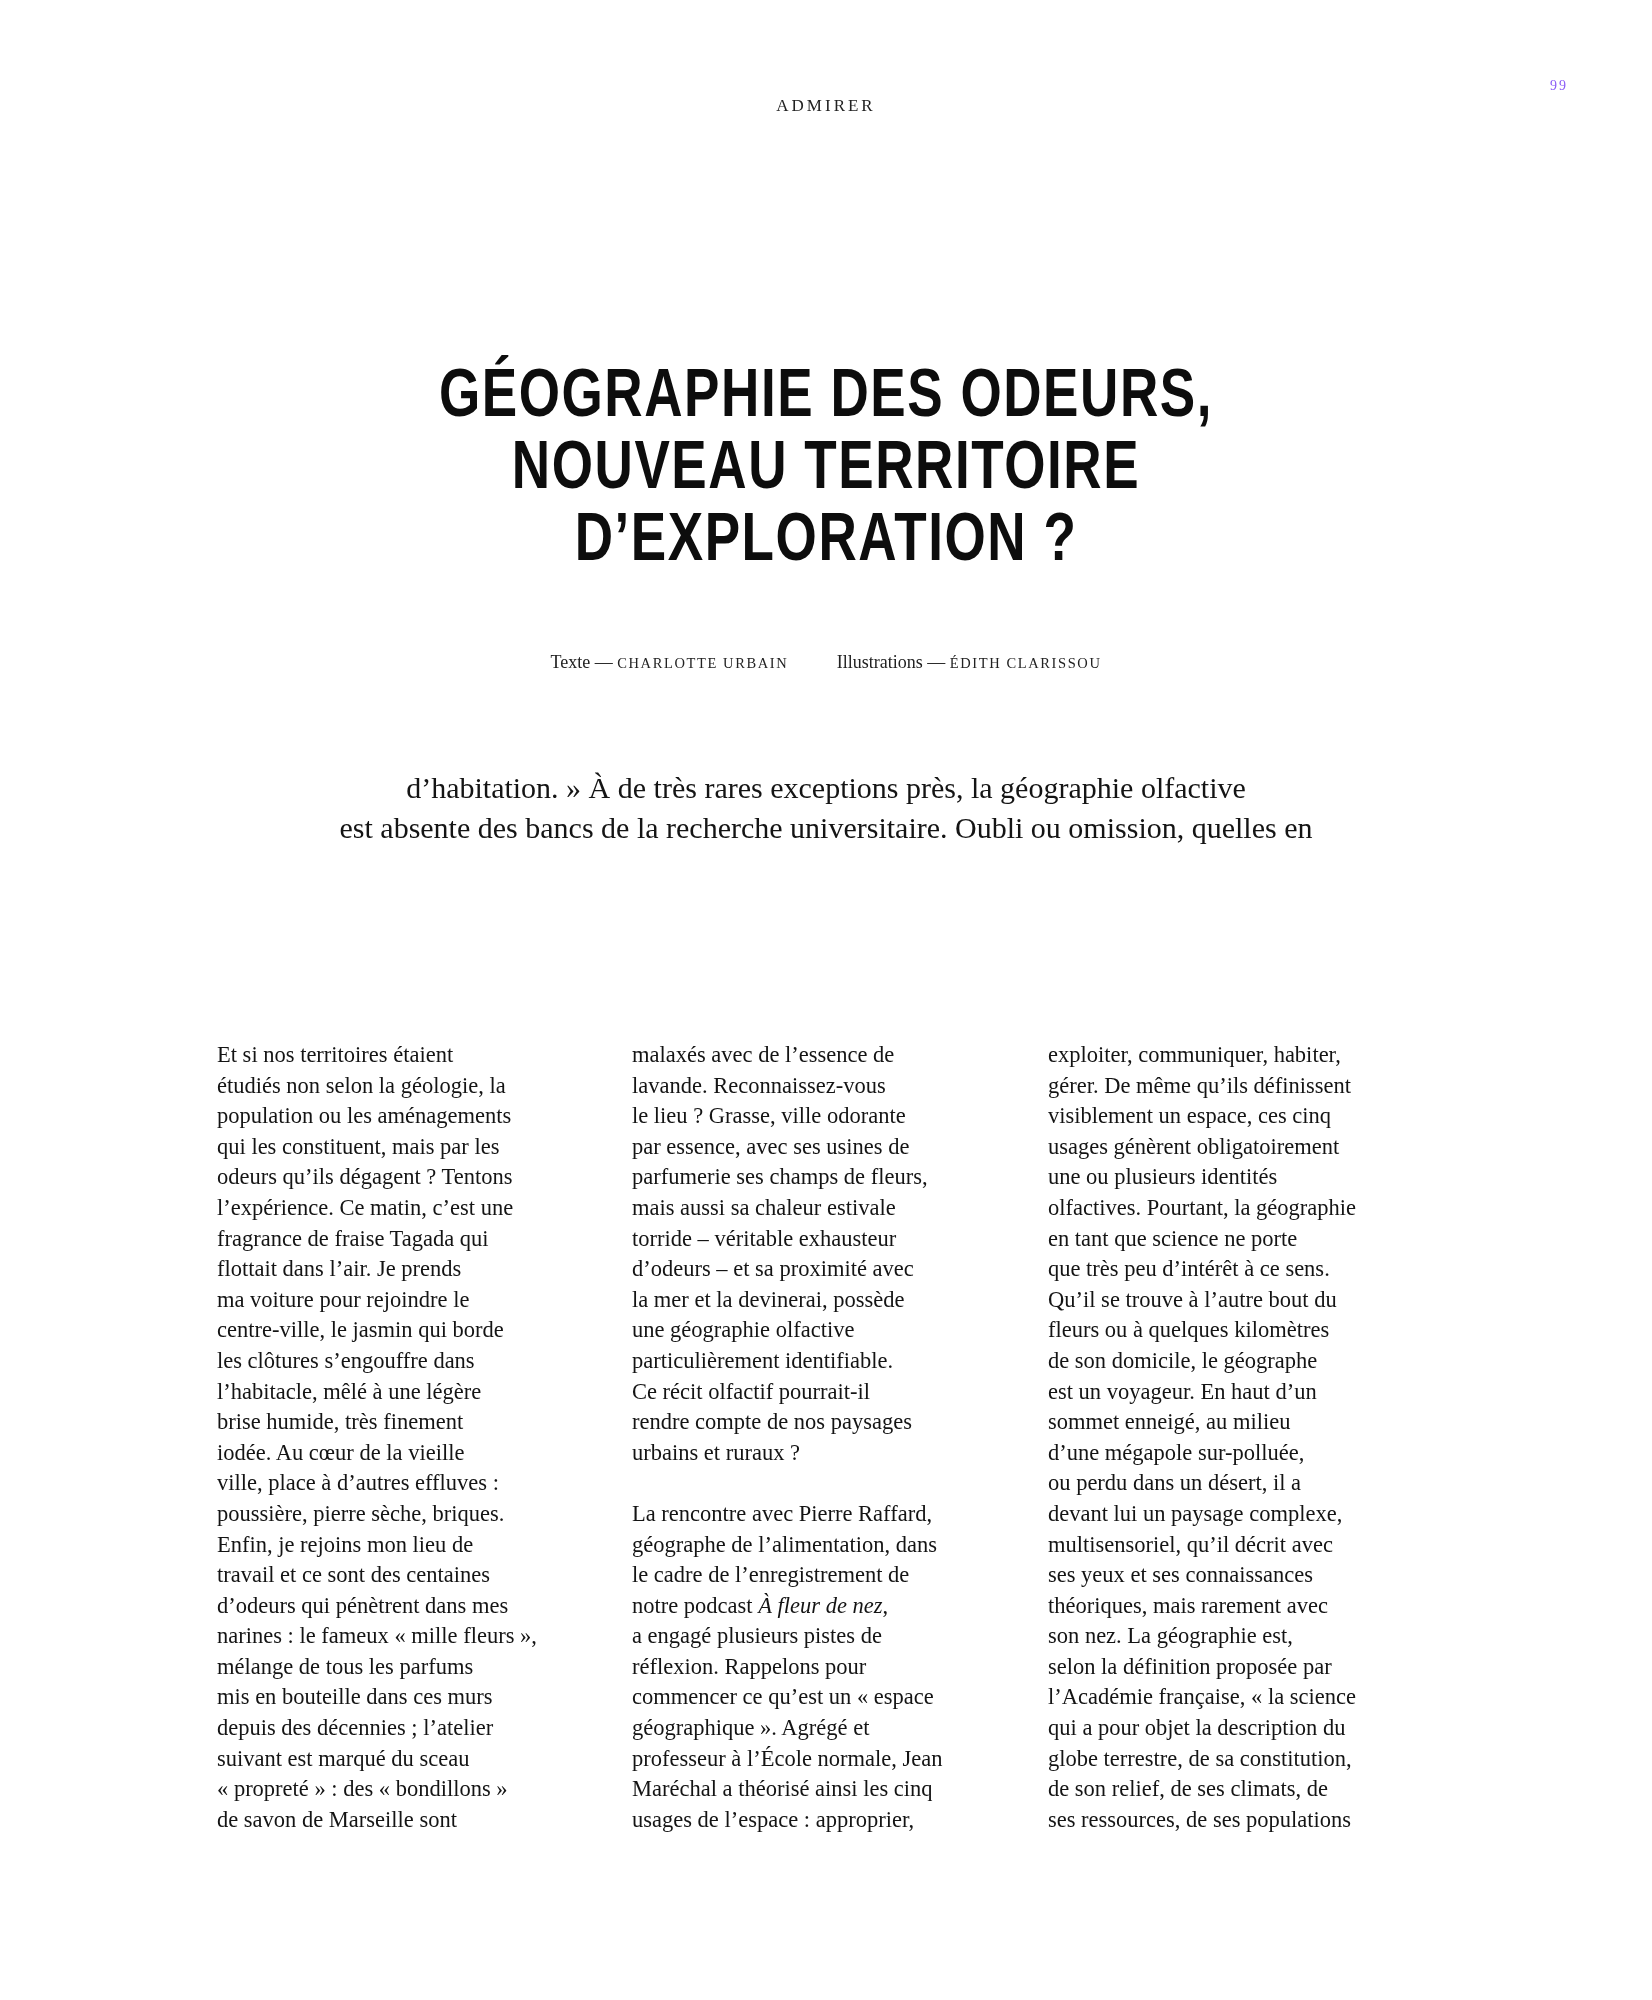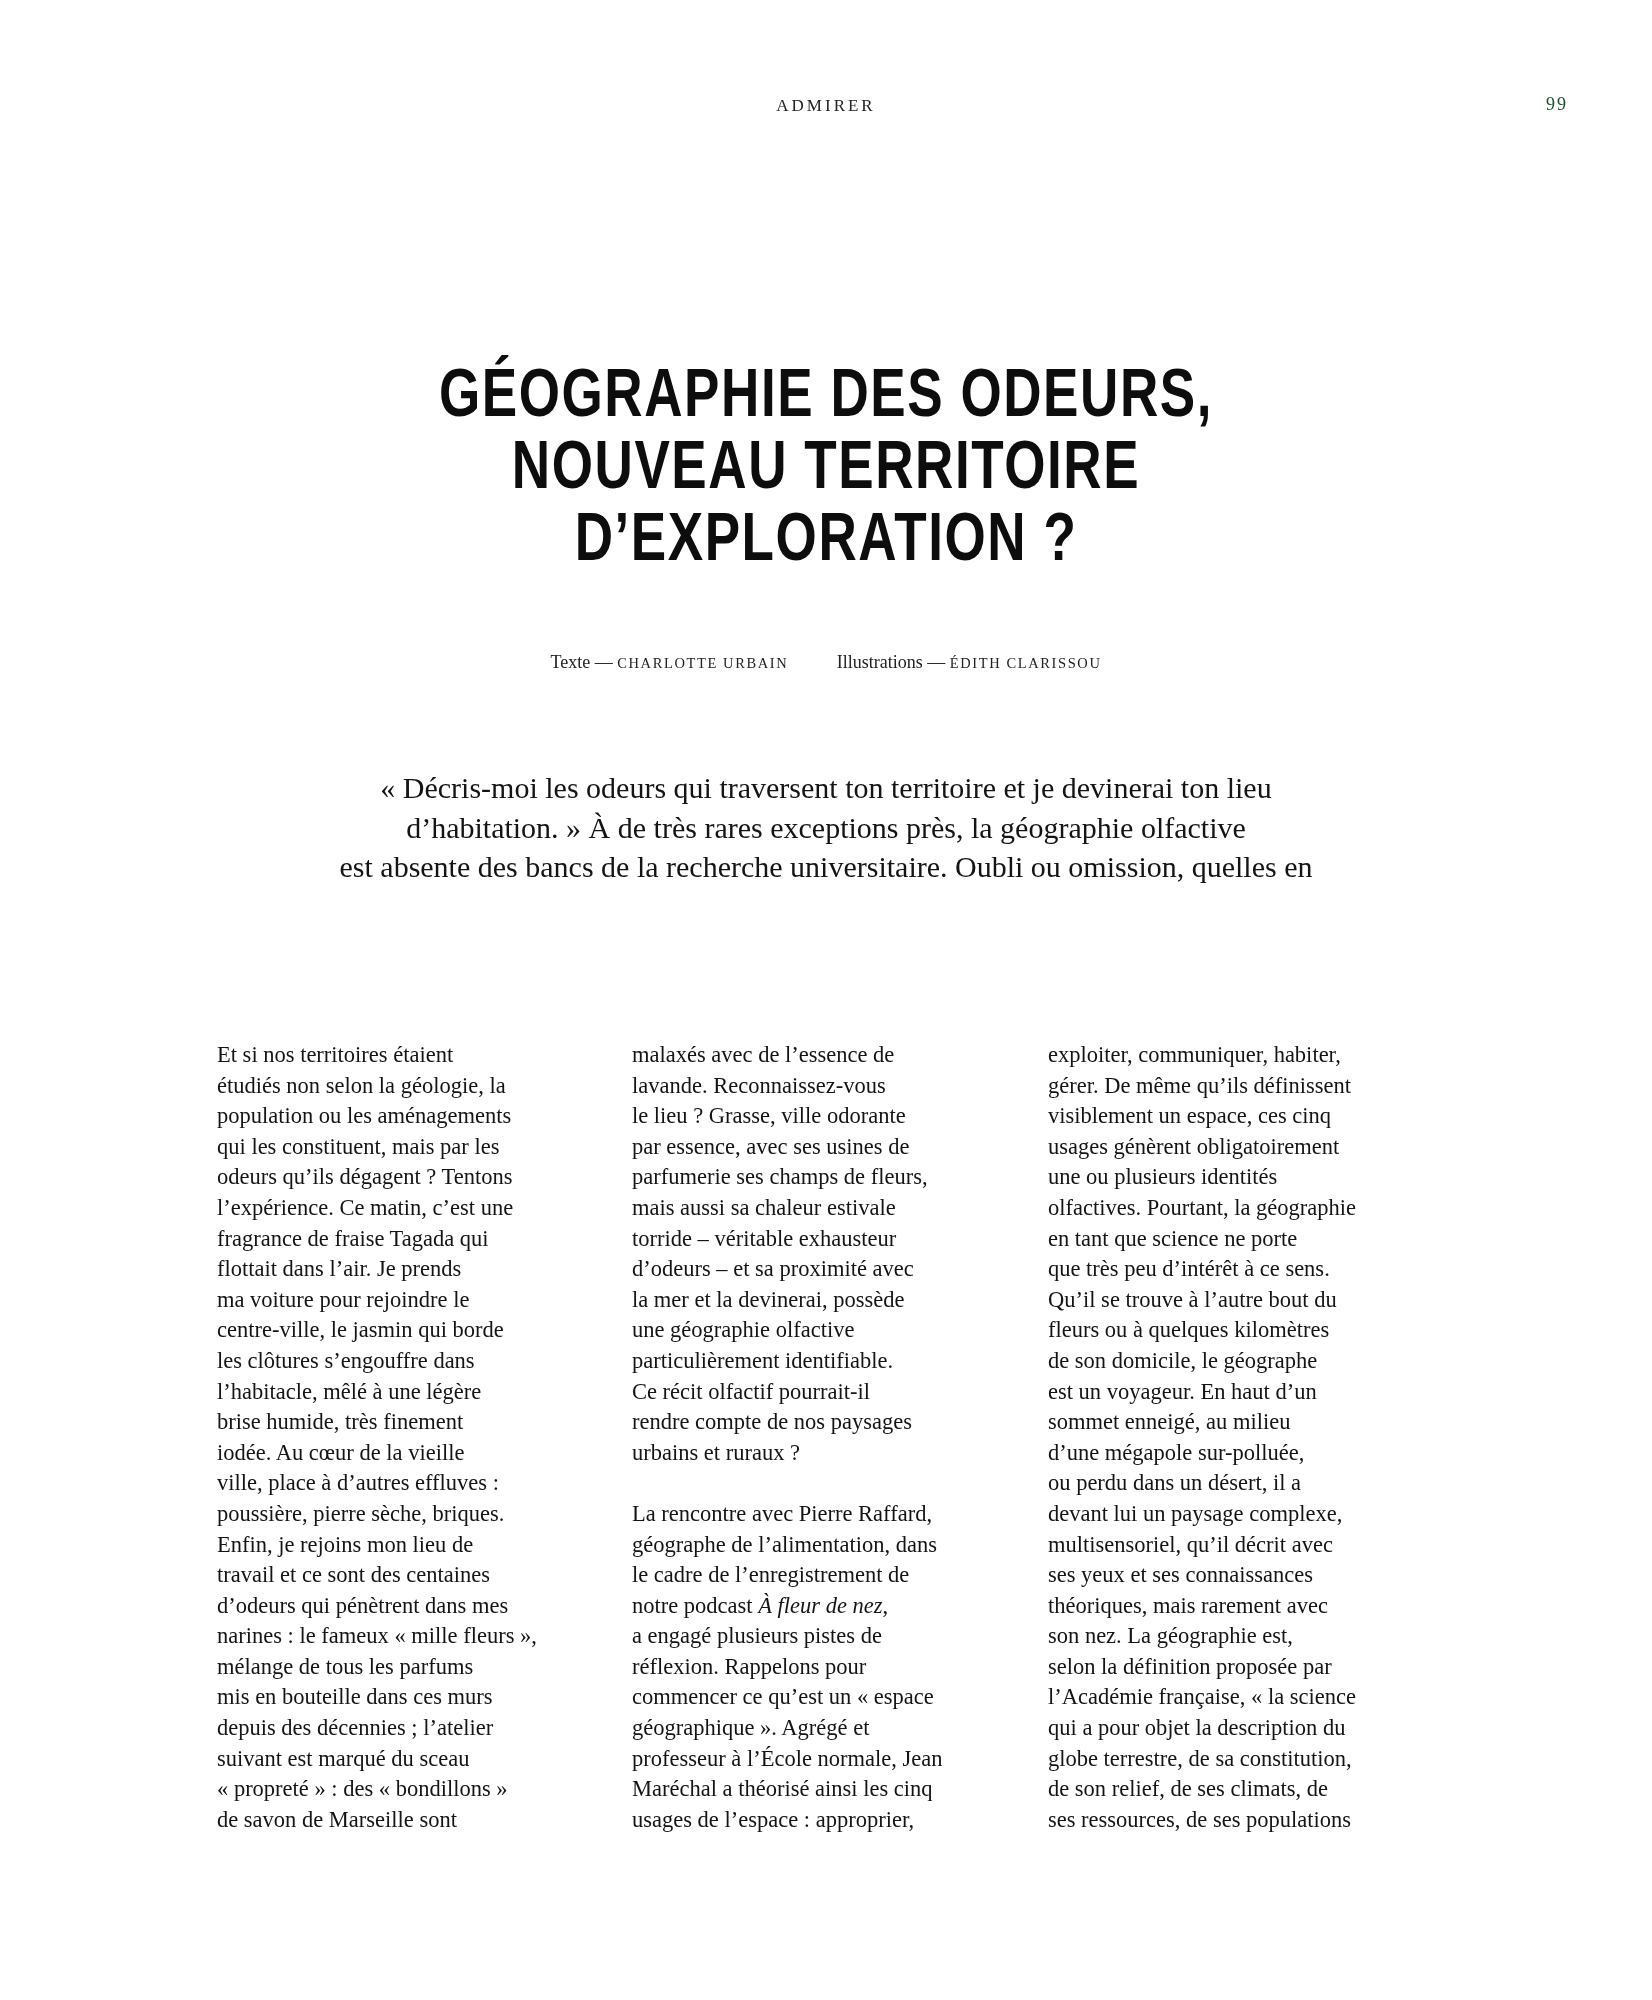"99" .folio { color: #14532d -> #8b5cf6; font-size: 18px -> 14px; top: 94px -> 78px }
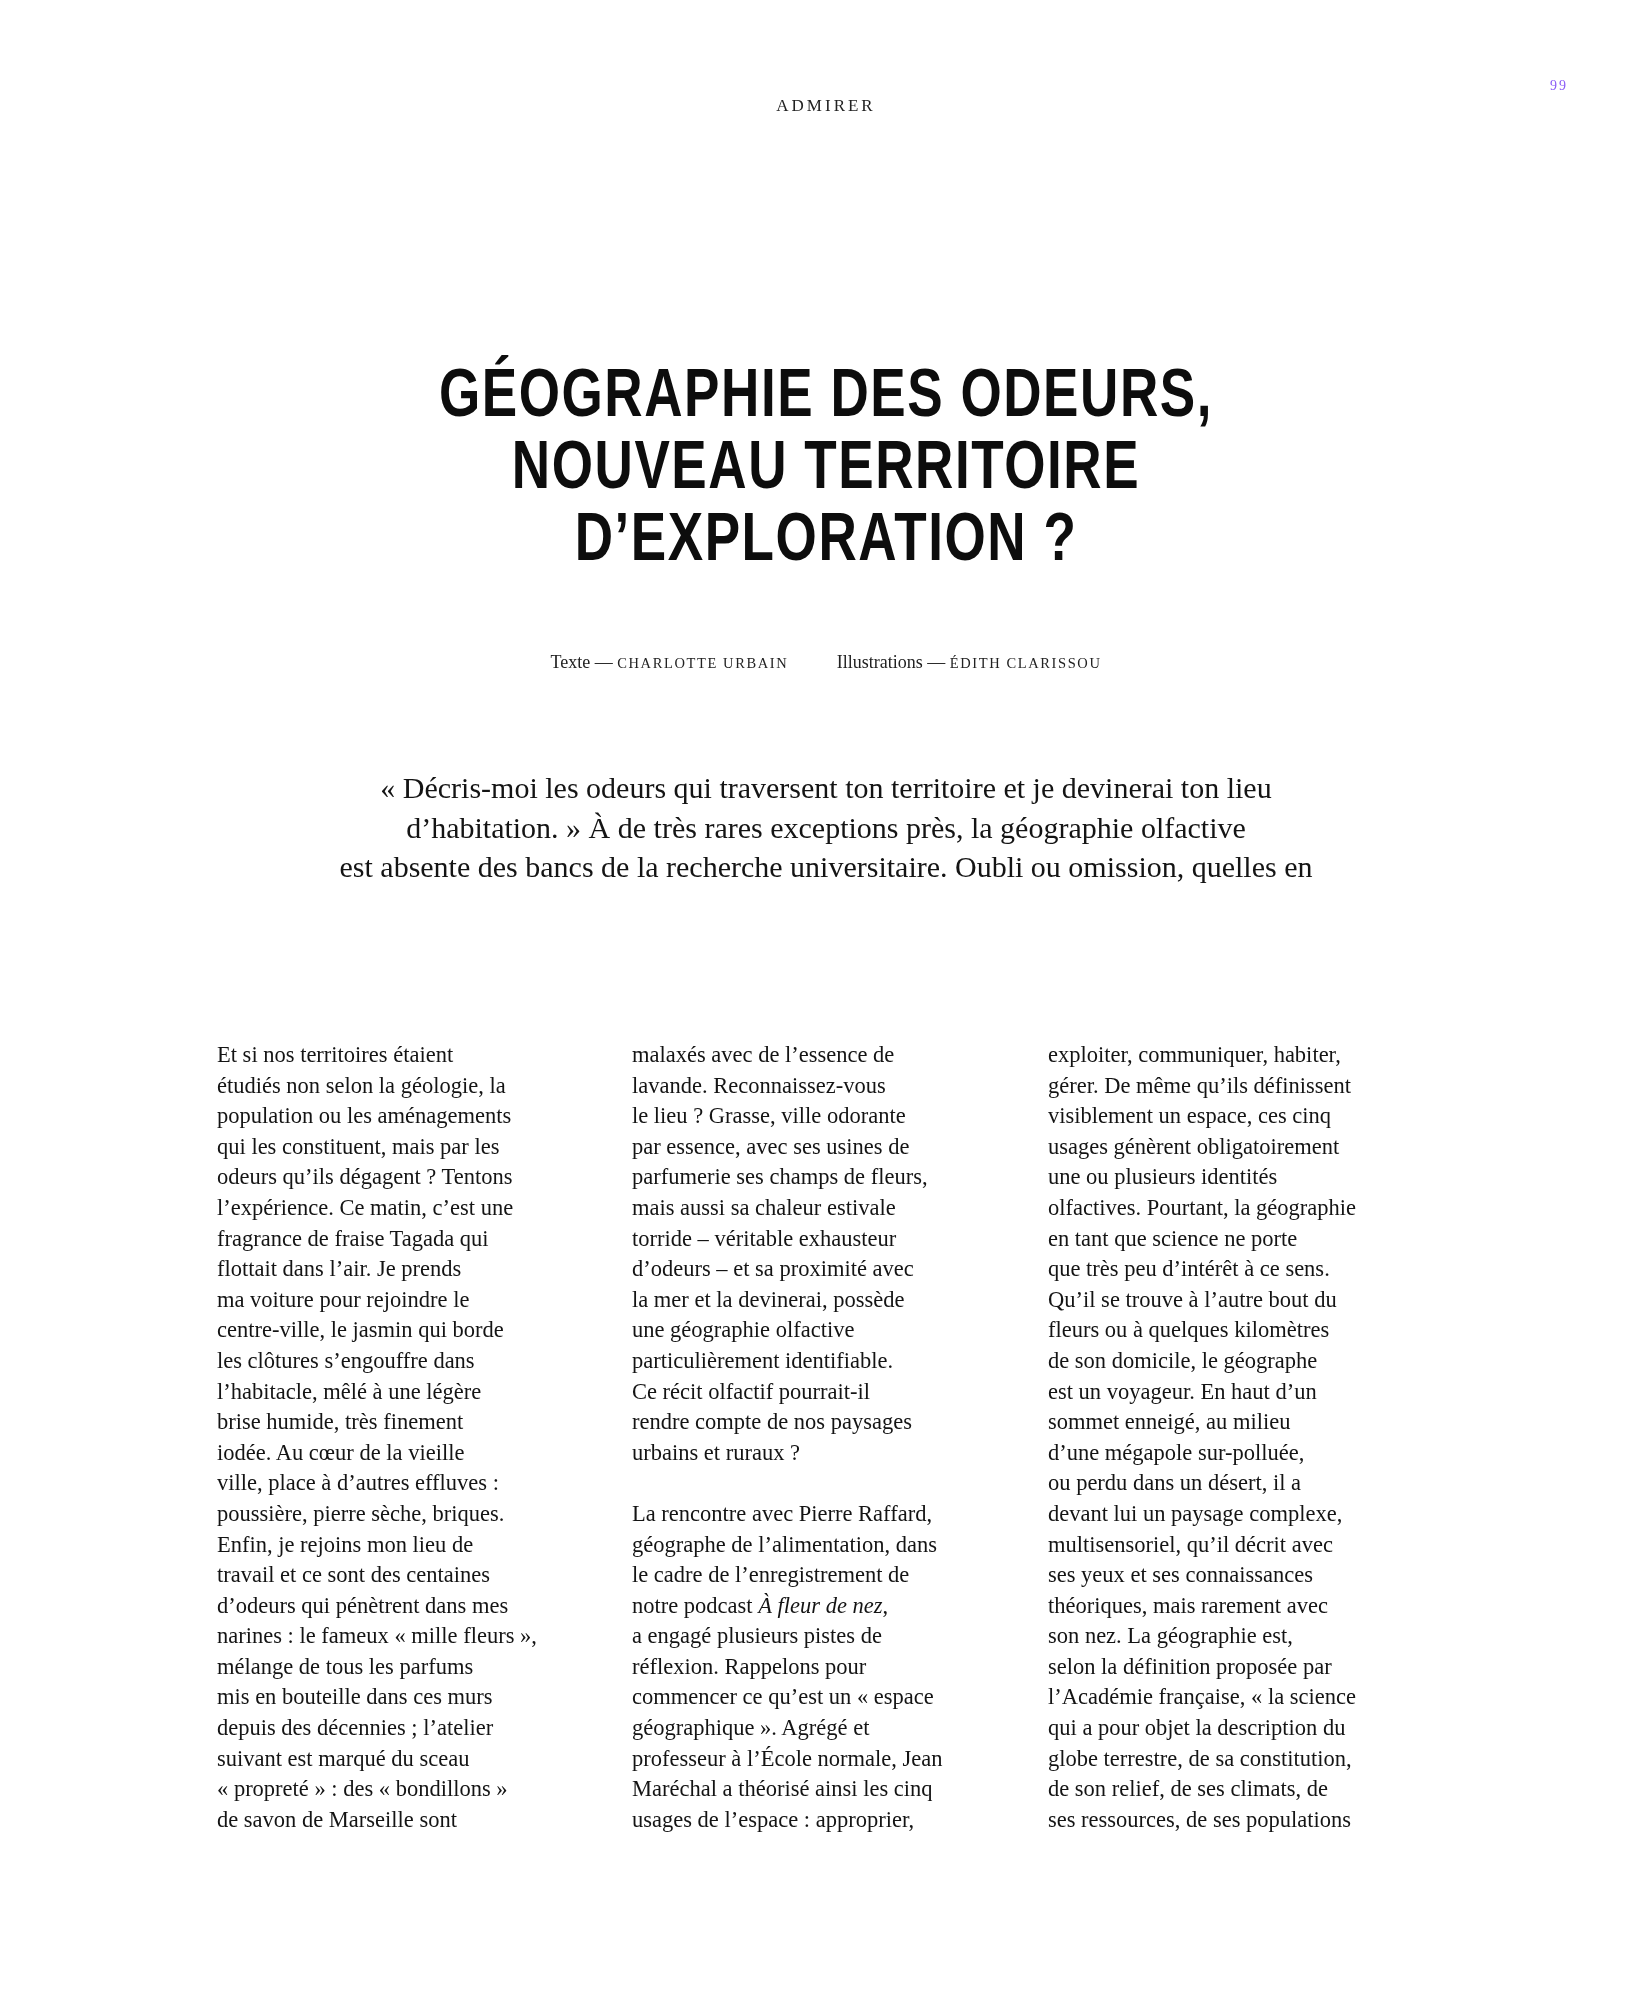"« Décris-moi les odeurs qui" div { html: <div>« Décris-moi les odeurs qui traversent ton territoire et je devinerai ton lieu</div> -> none }
